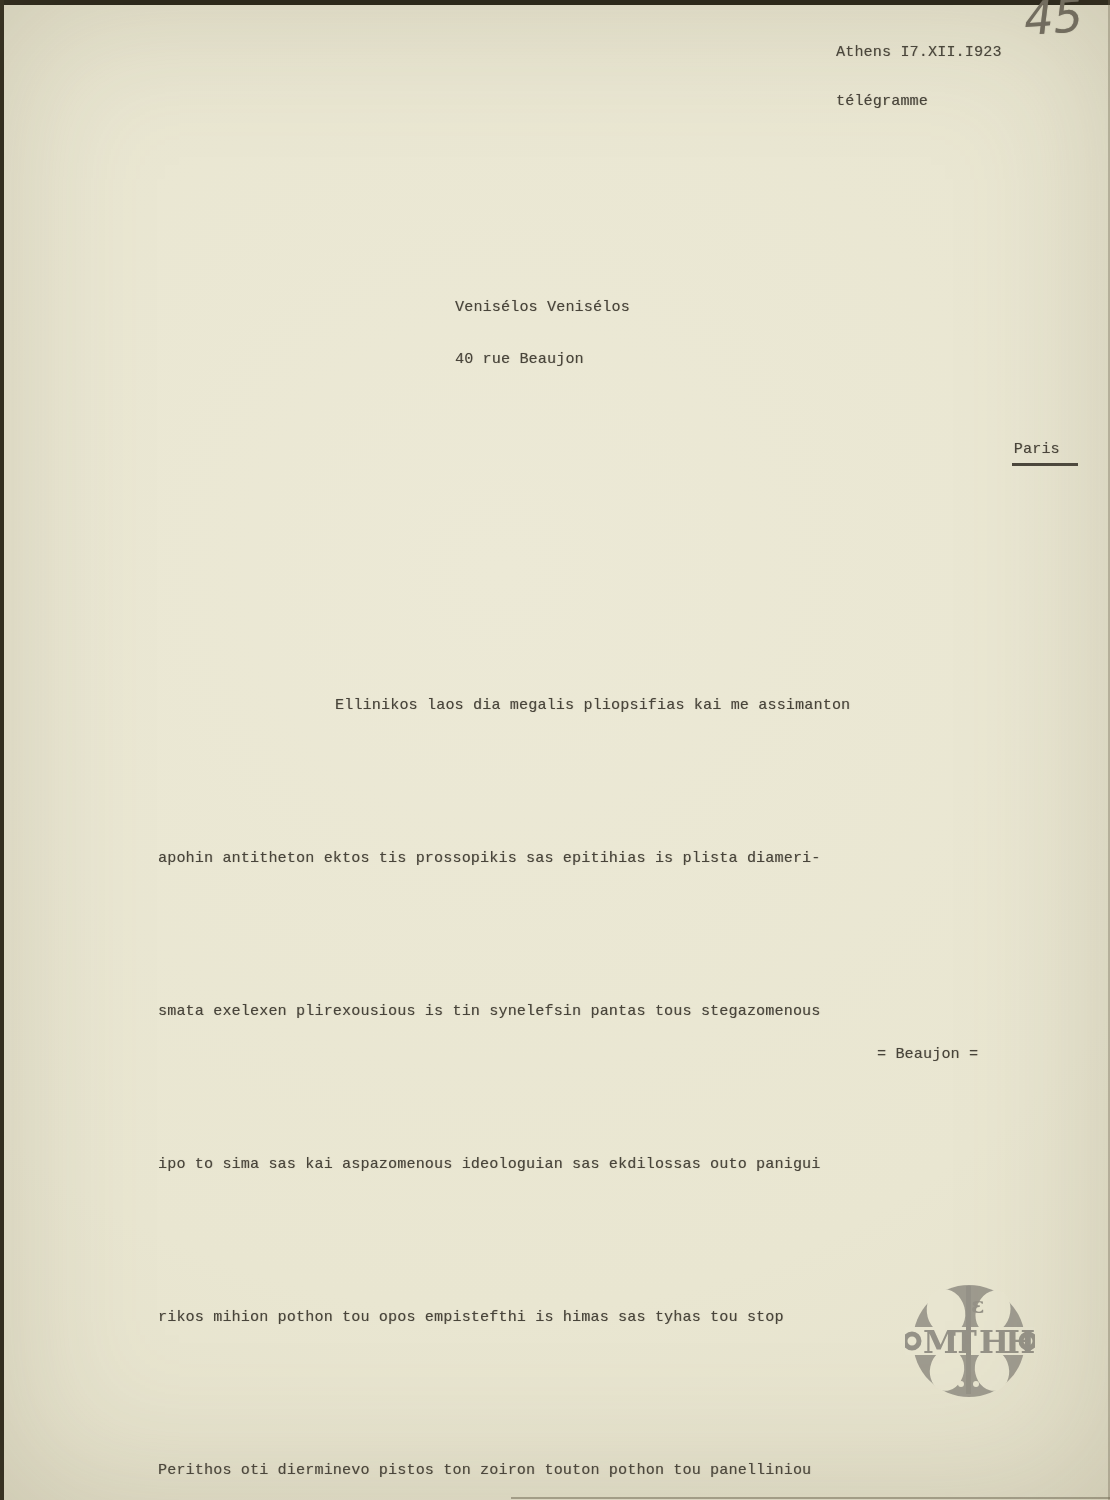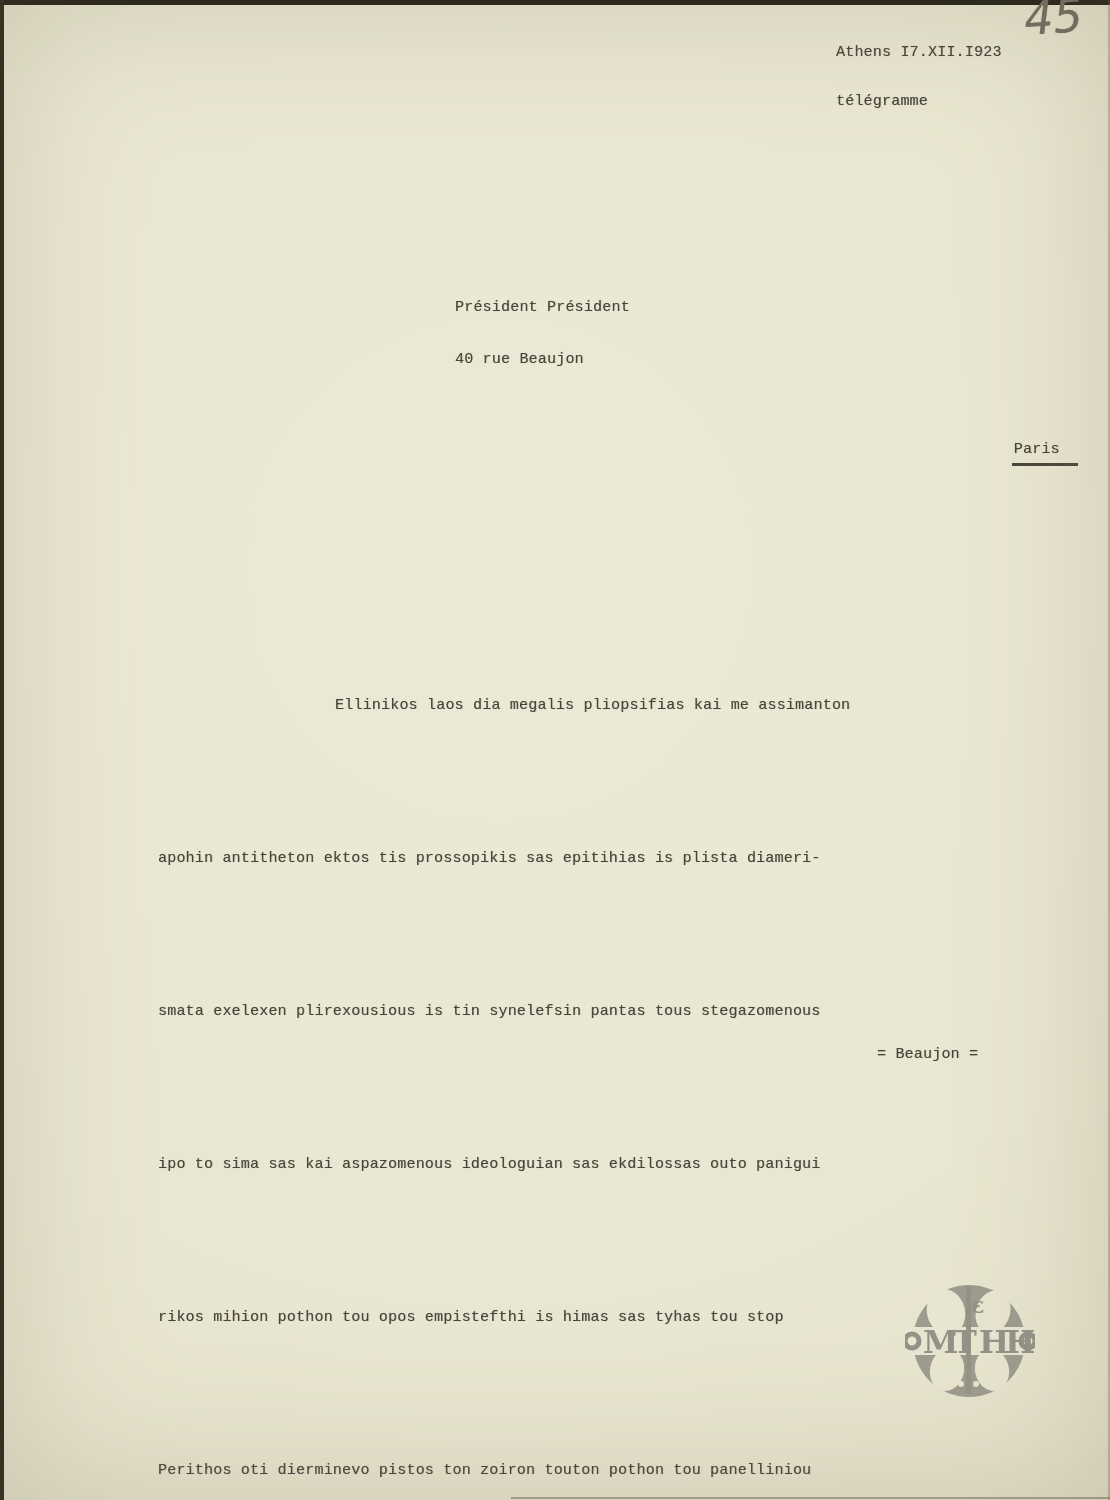"Président Président" div.typed { text: Président Président -> Venisélos Venisélos }
